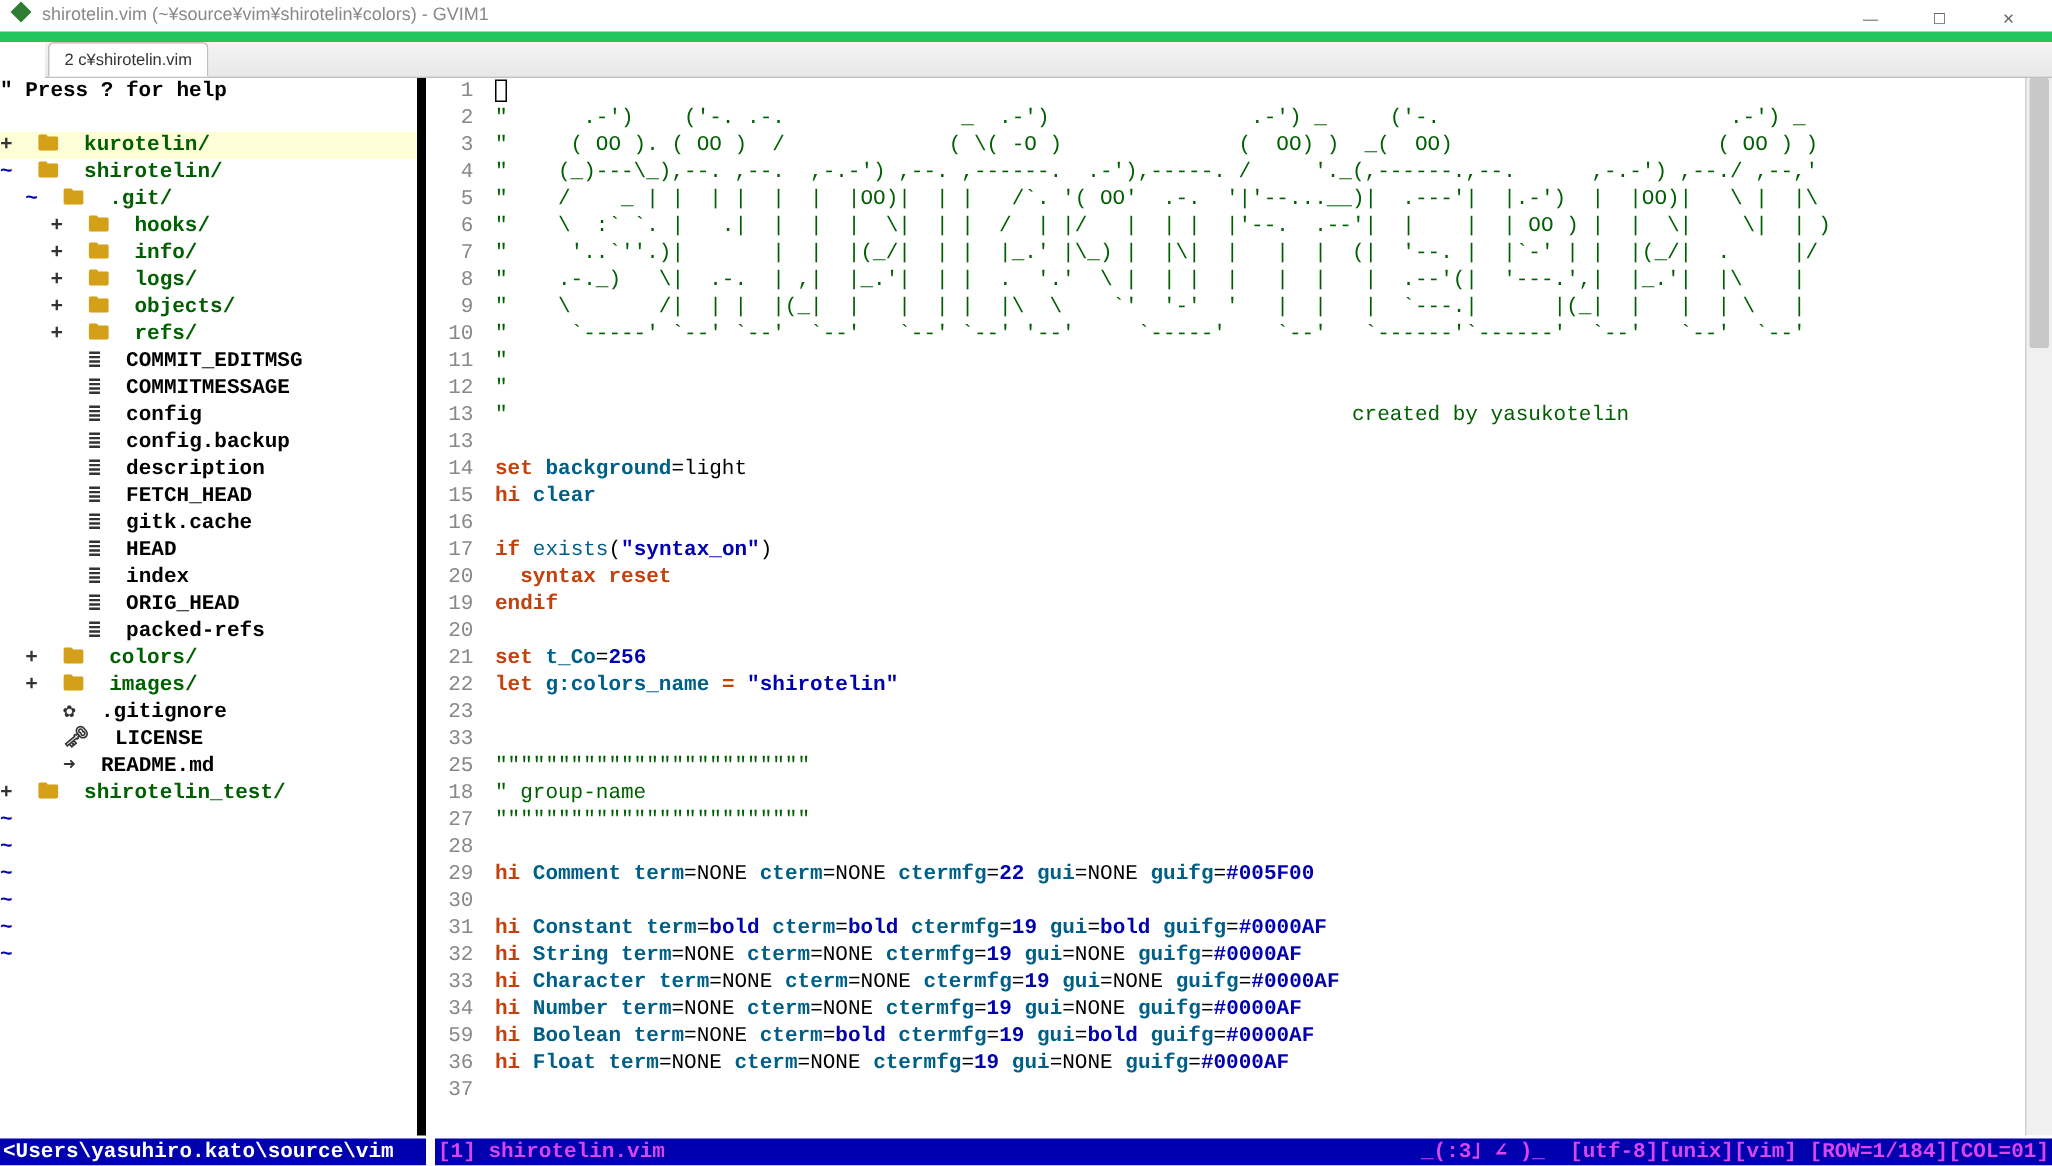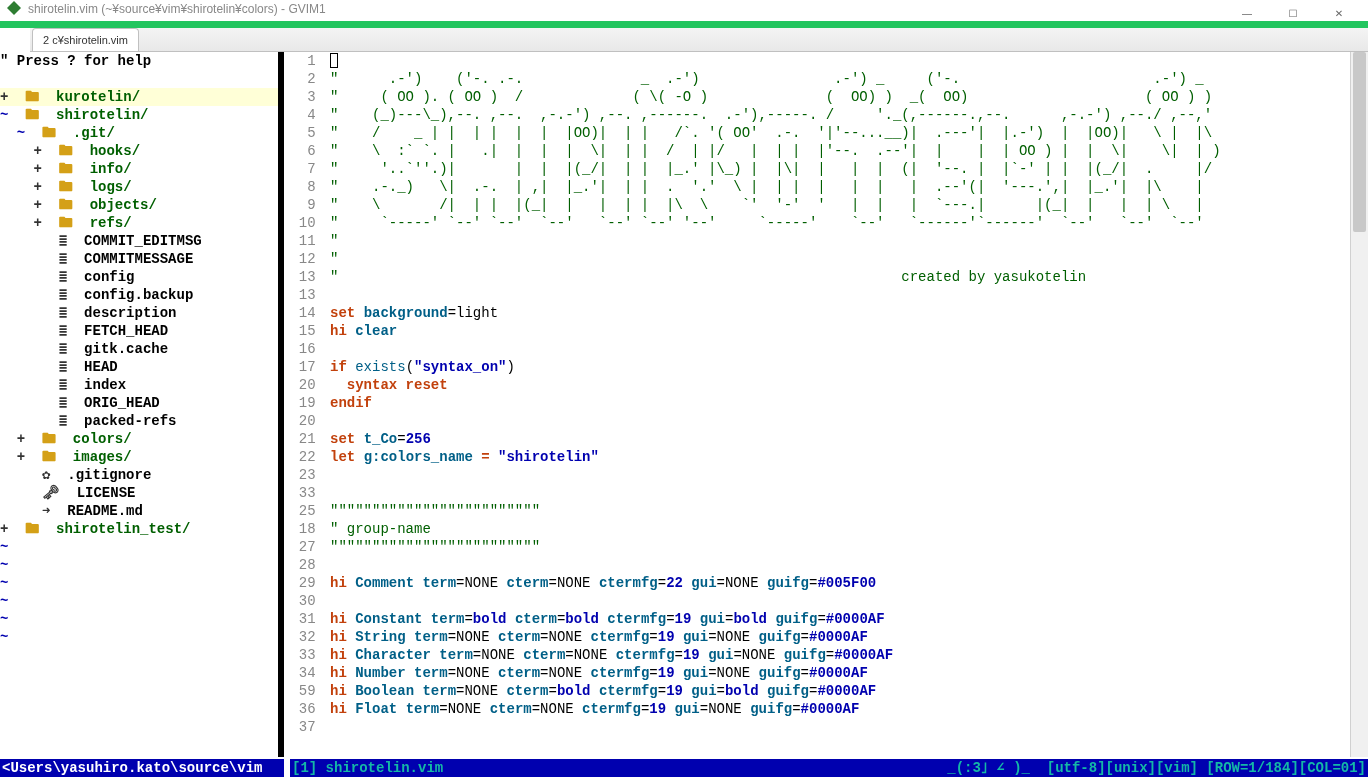"[1] shirotelin.vim" .status-right { color: #14b8a6 -> #d946ef }
